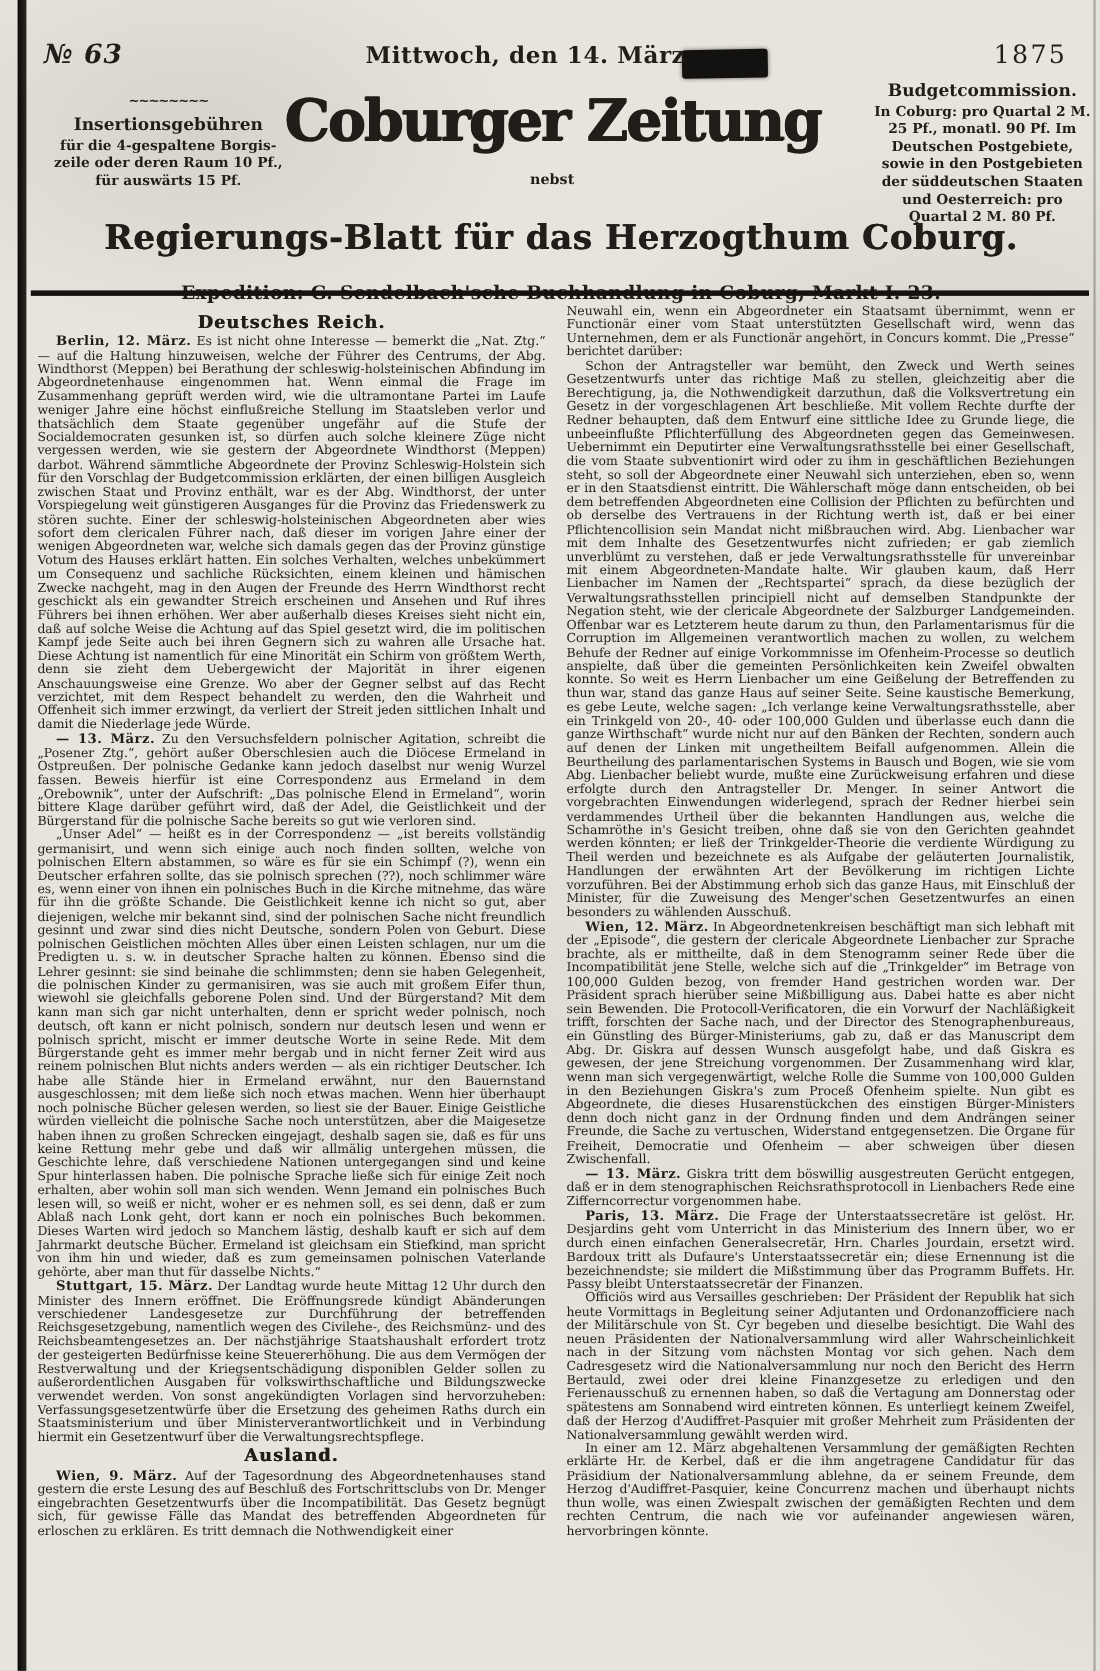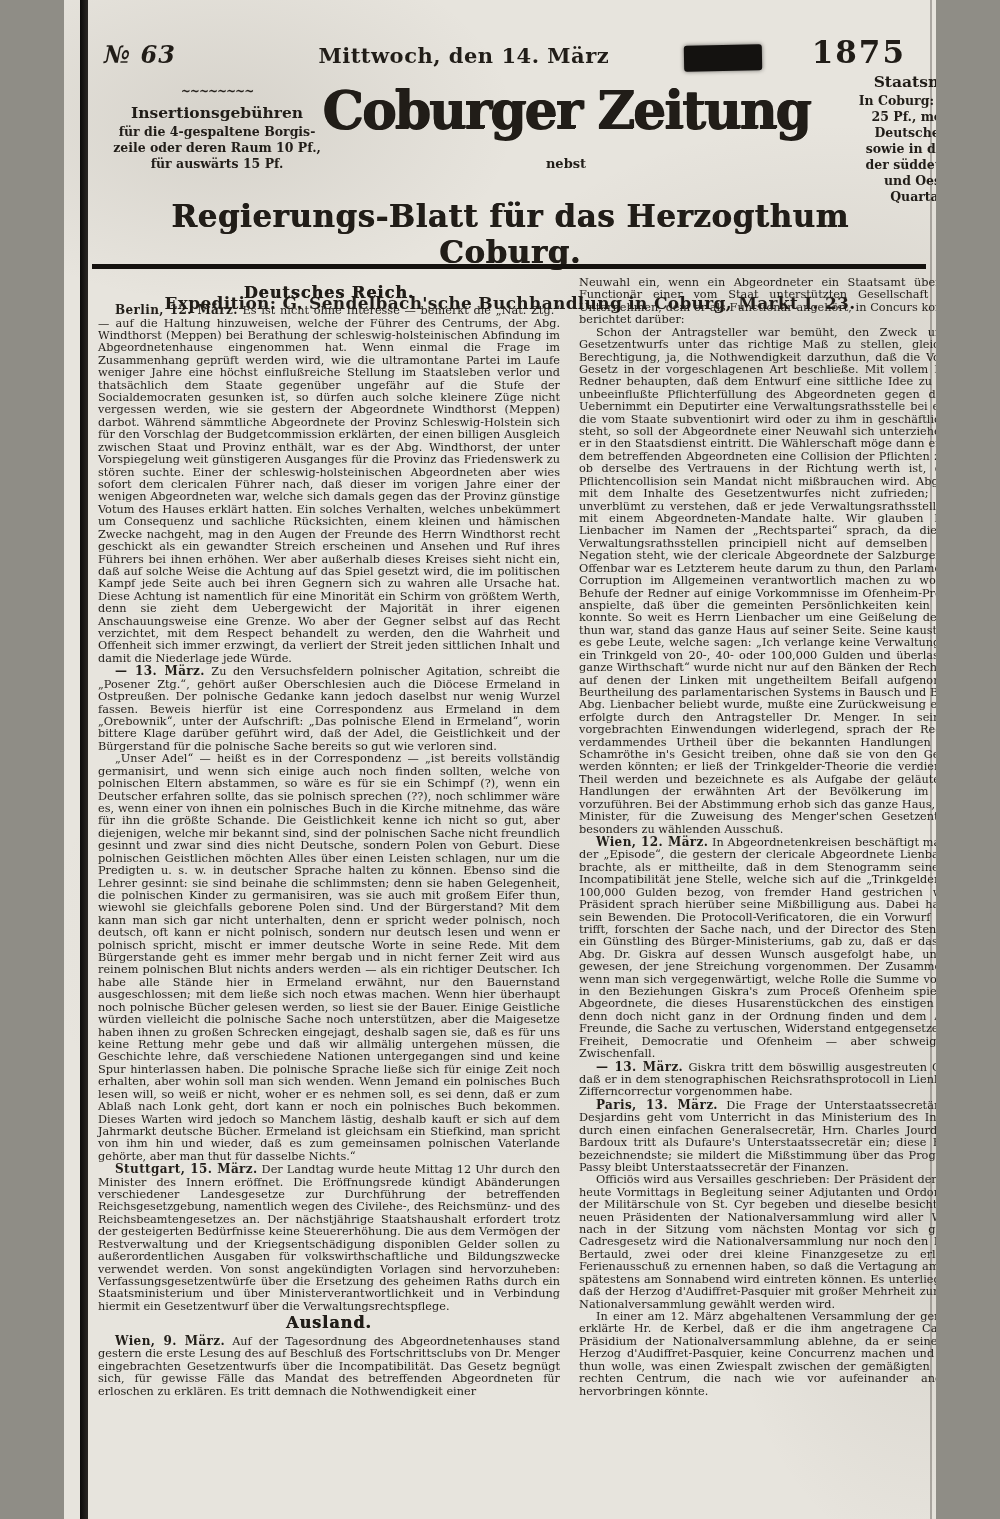"№ 63" .page { width: 872px -> 1000px }
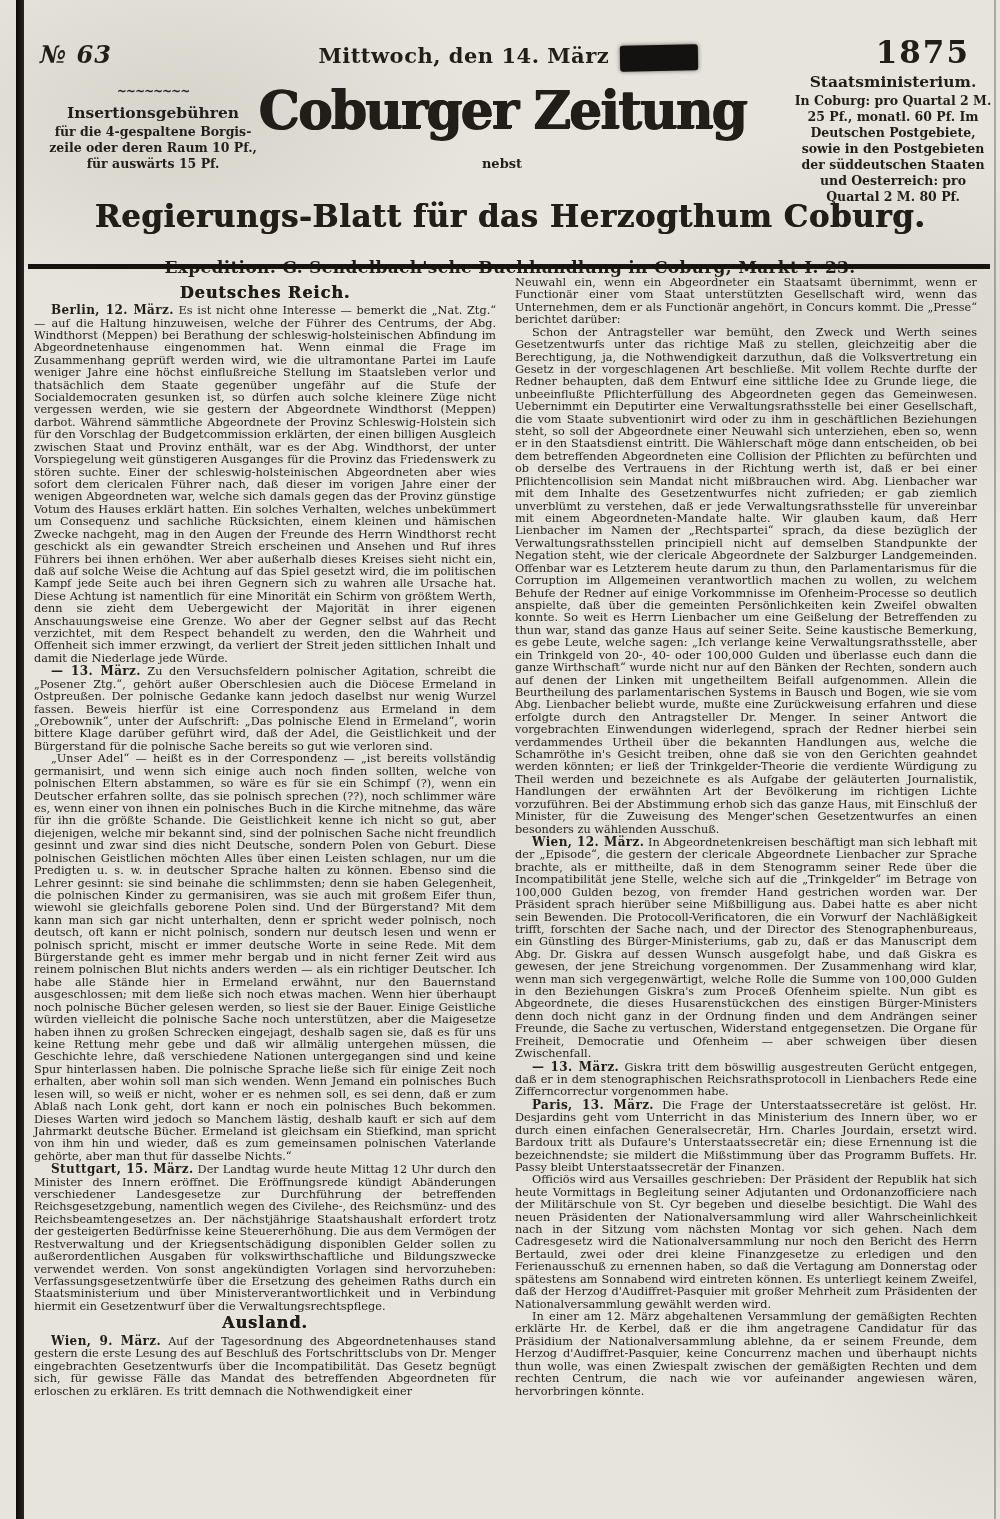"1875" .year { font-size: 31px -> 23px; font-weight: bold -> normal }
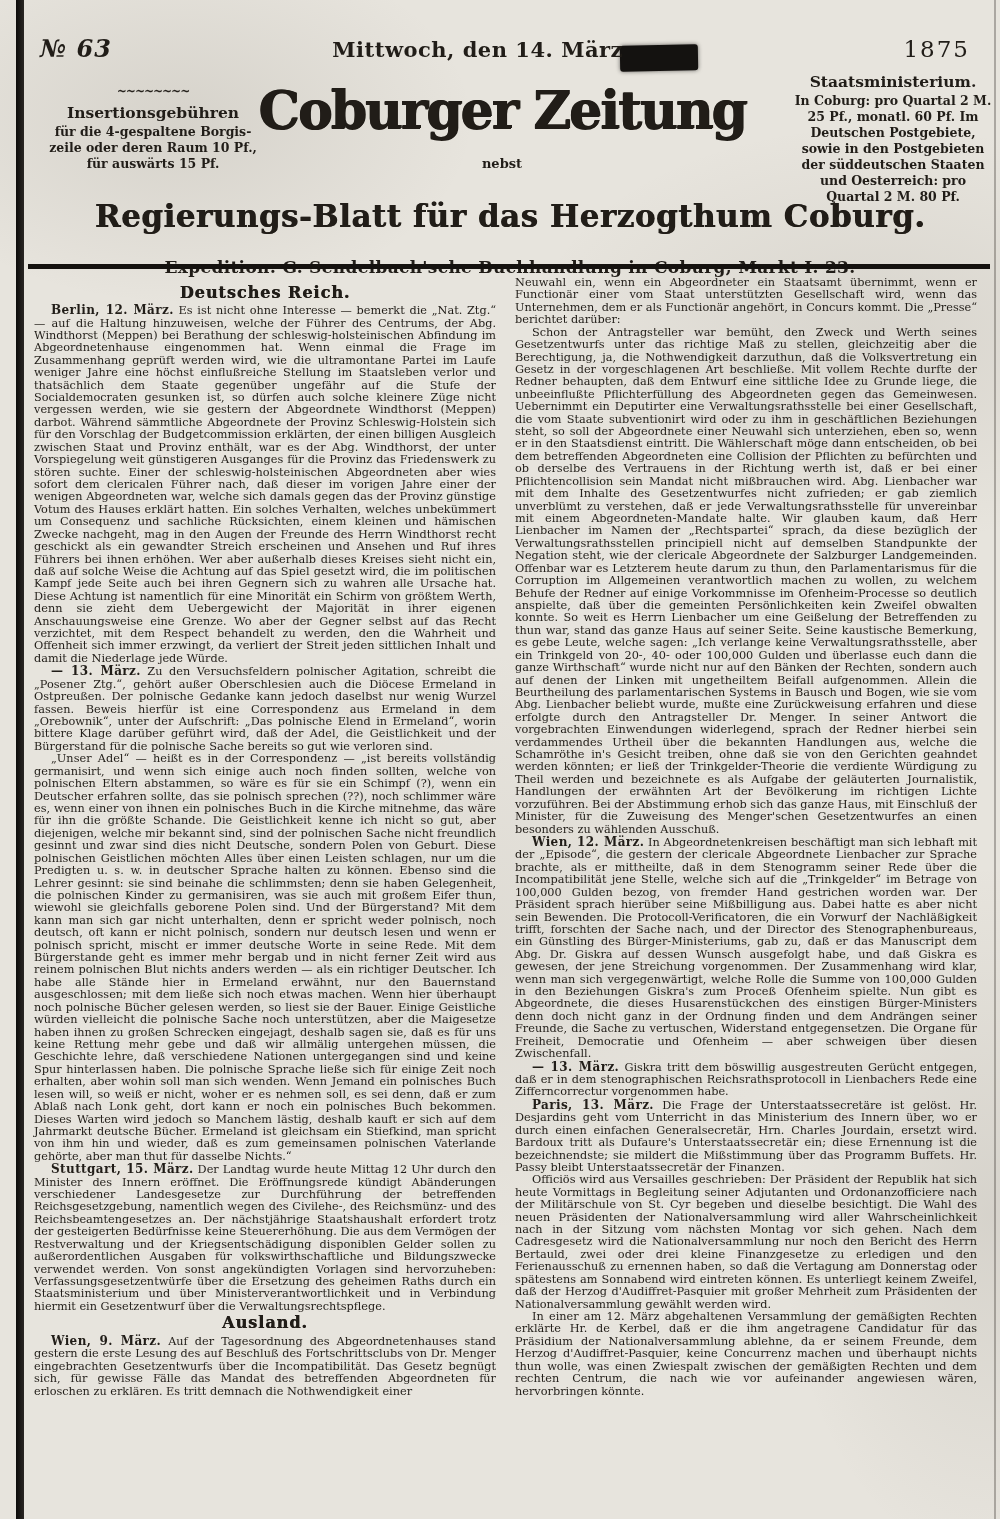"Staatsministerium." span.big { text: Staatsministerium -> Budgetcommission }
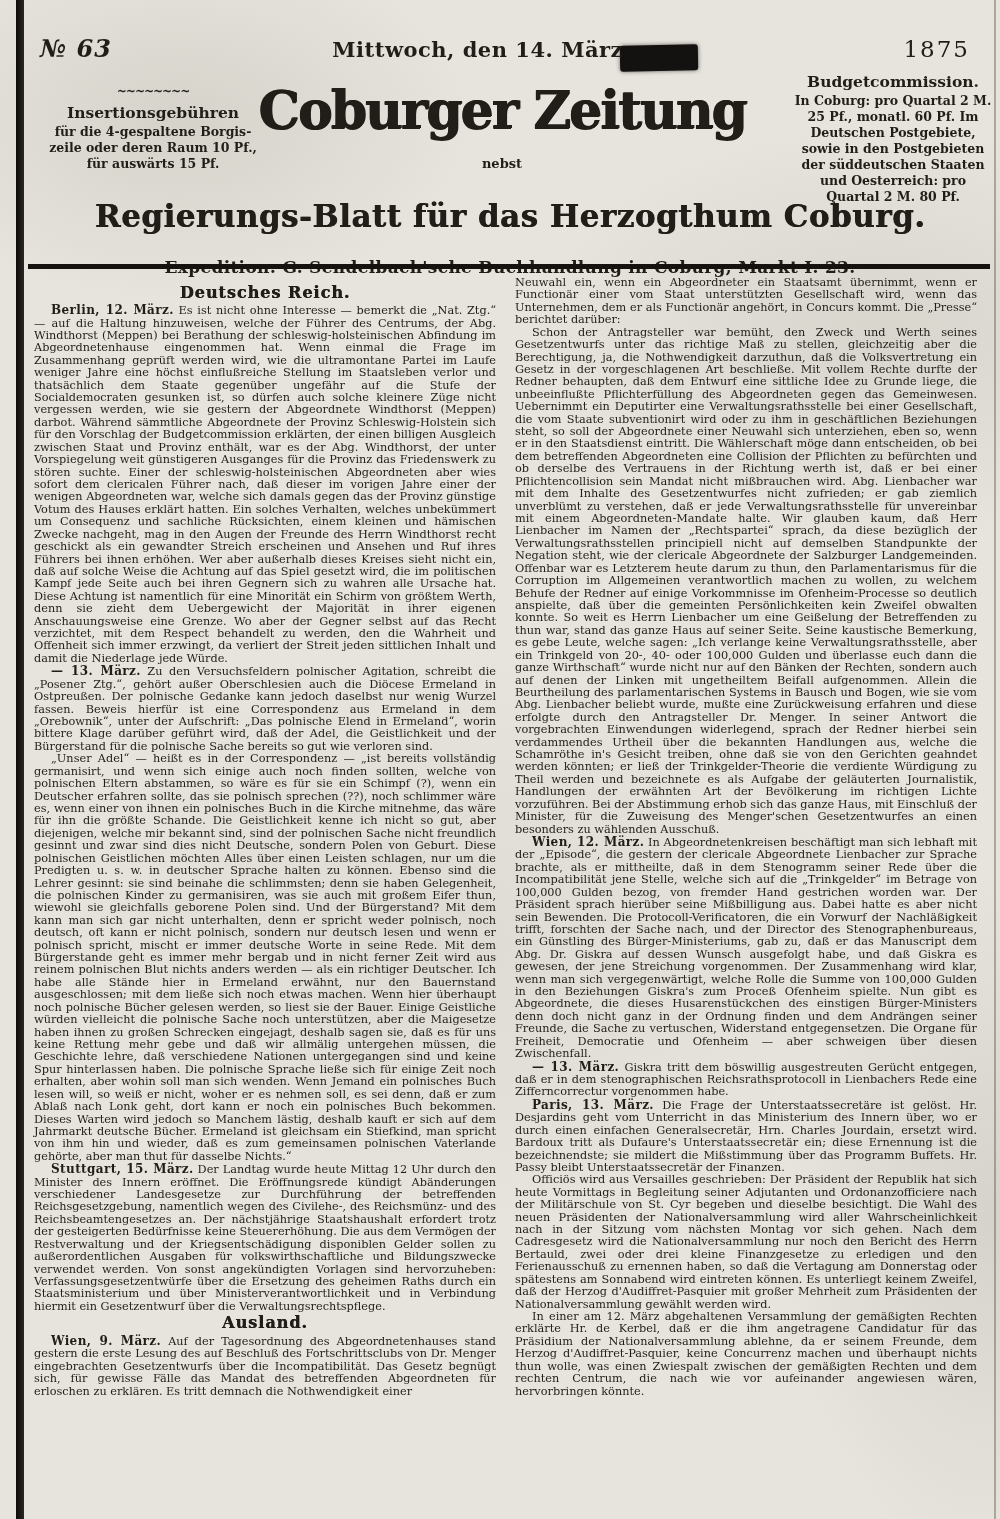"In Coburg: pro Quartal 2" span { text: 60 -> 90 }
